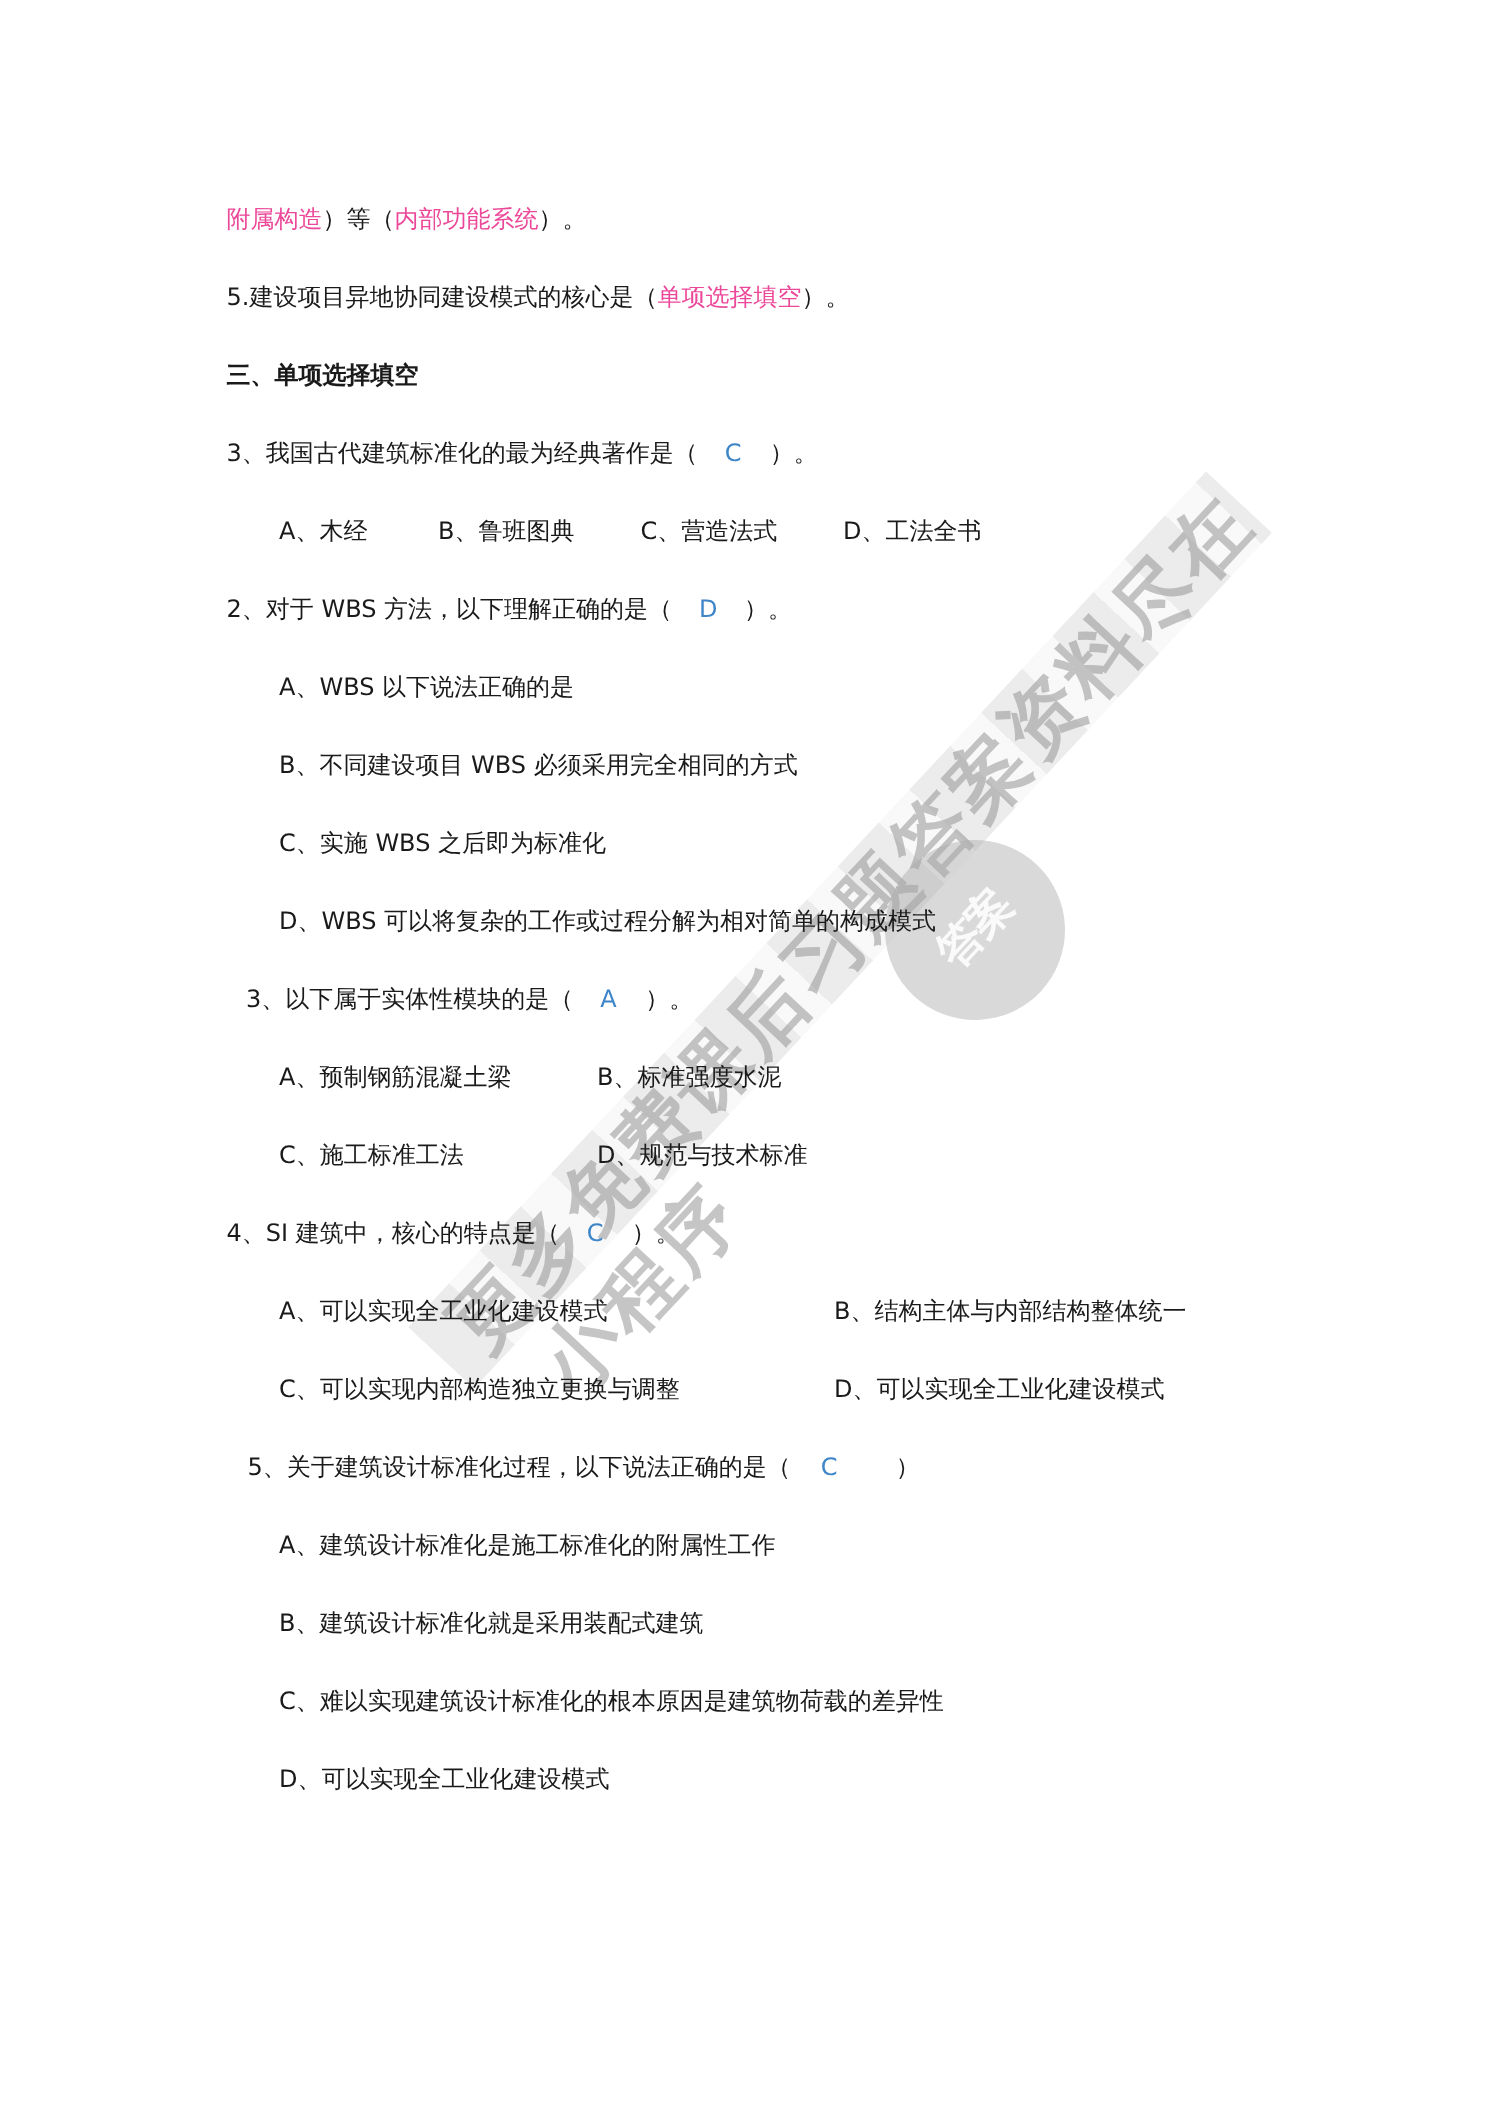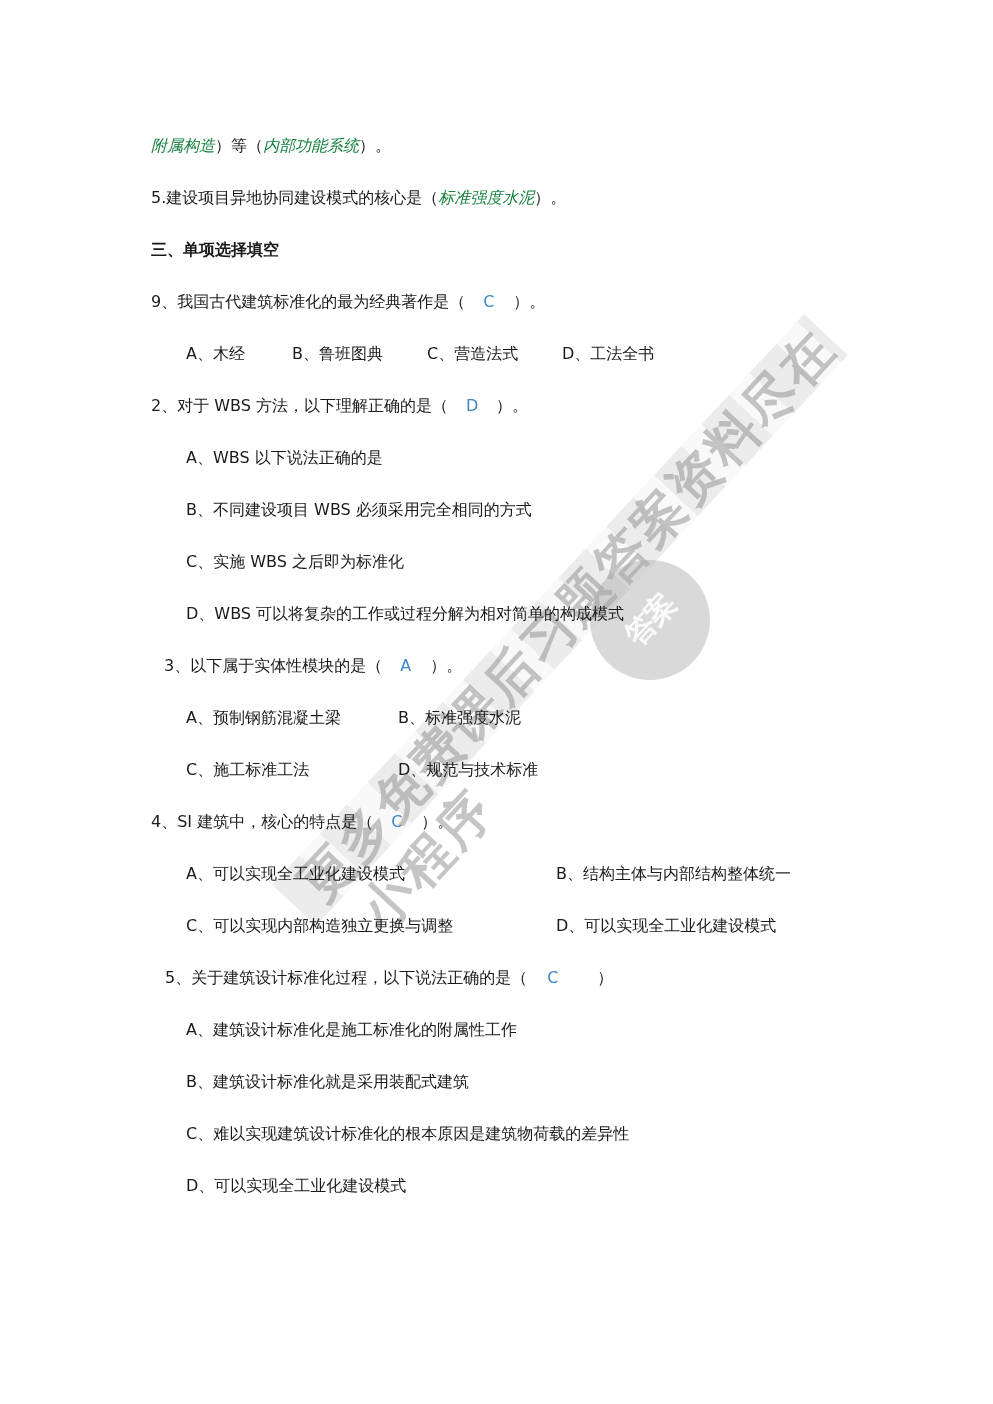"附属构造" .blue { color: #15803d -> #ec4899; font-style: italic -> none }
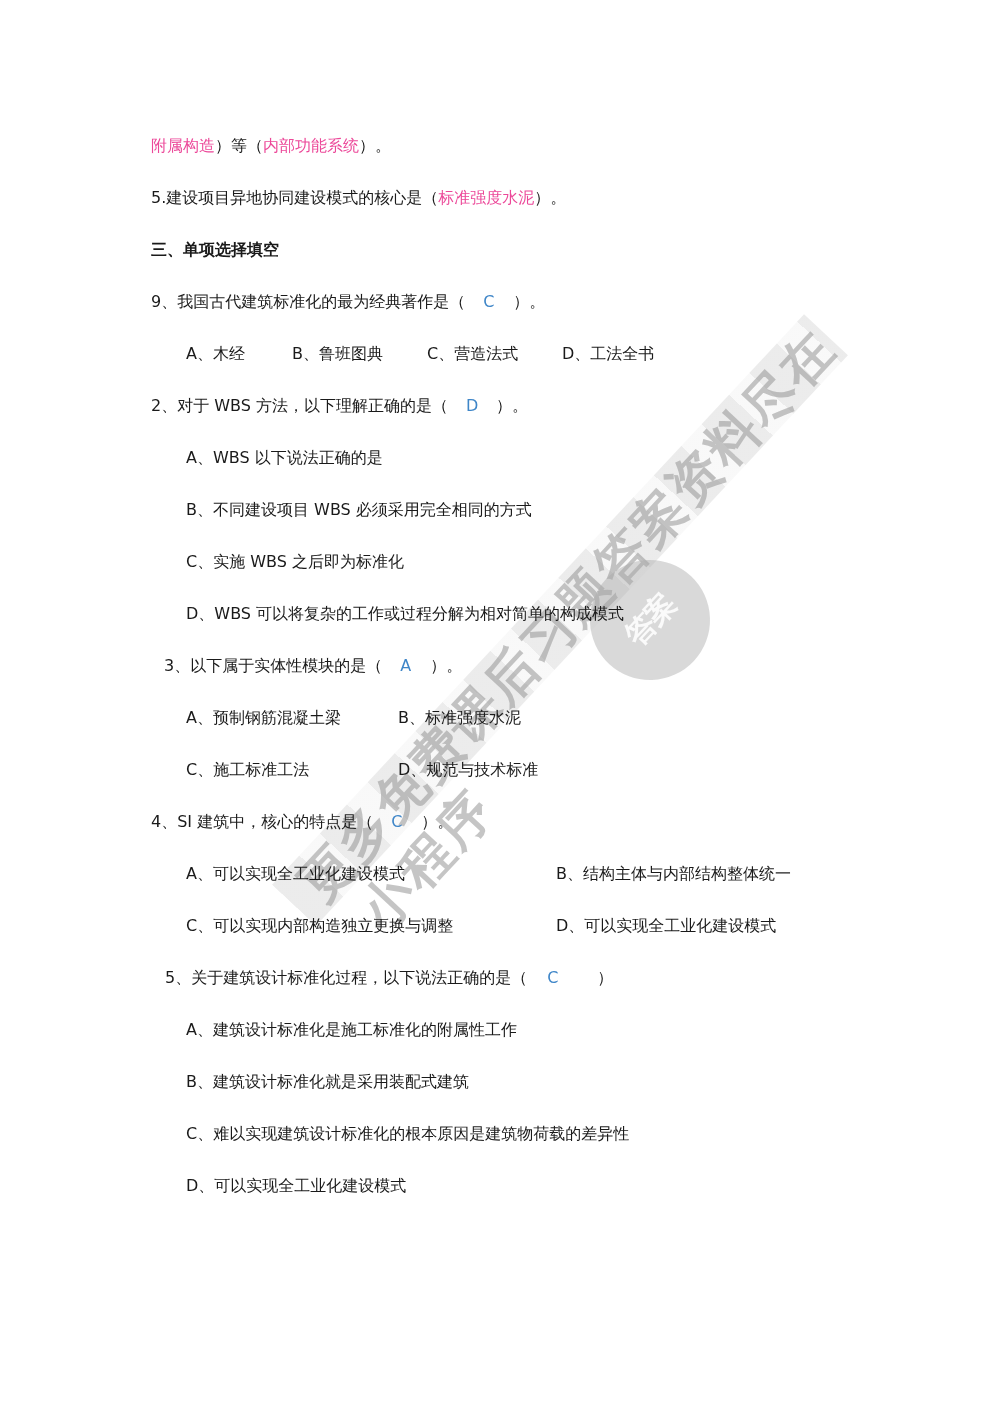"标准强度水泥" span.blue { text: 标准强度水泥 -> 单项选择填空 }
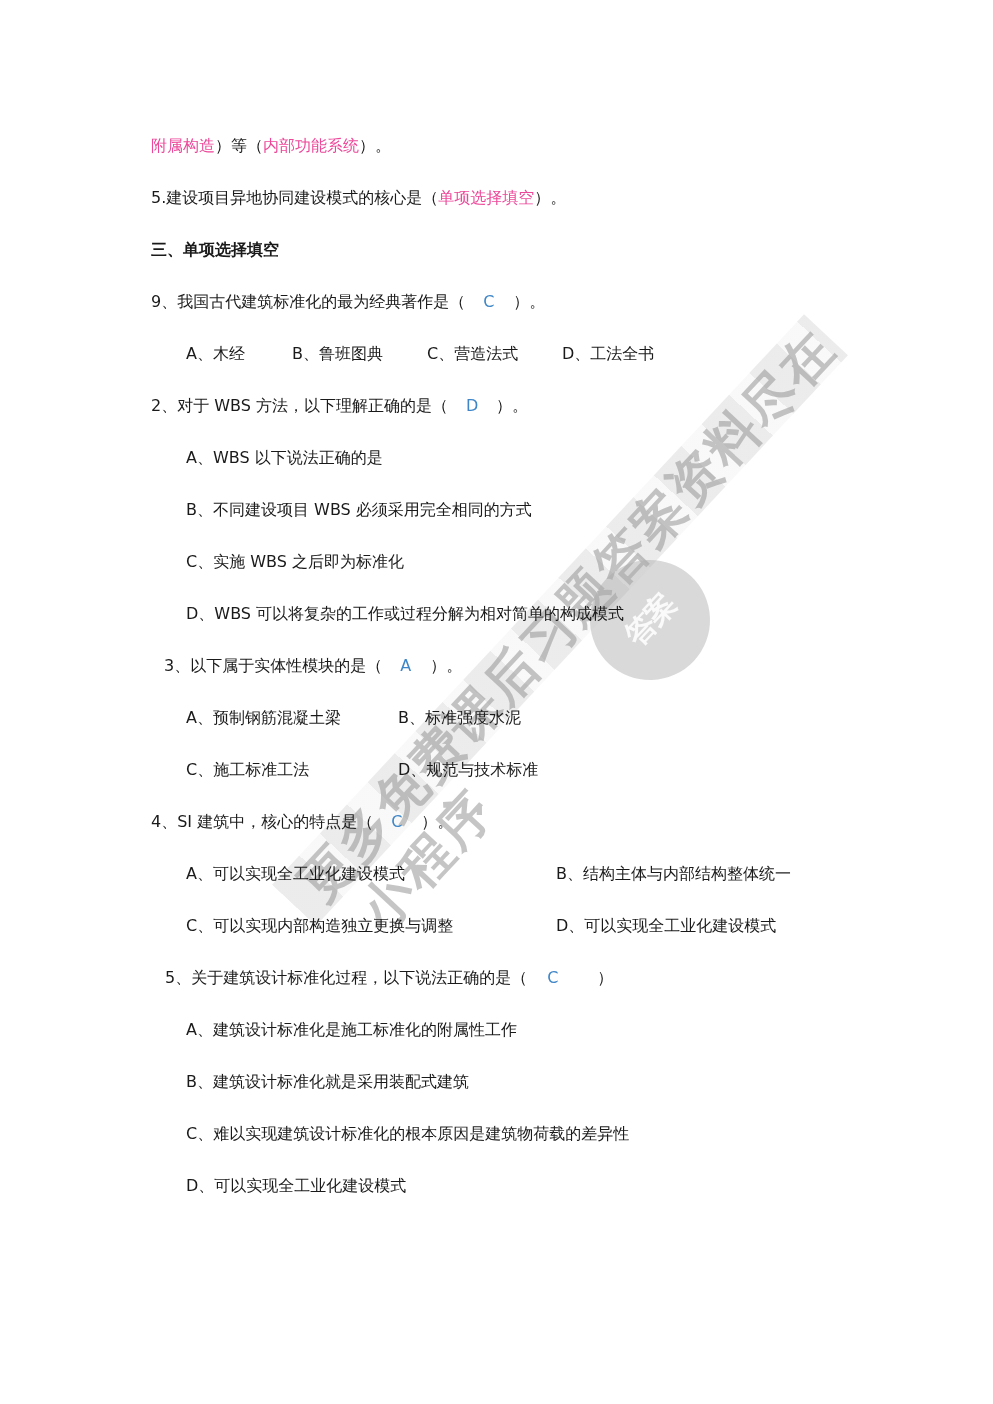"9、我国古代建筑标准化的最为经典著作是（" span { text: 9 -> 3 }
